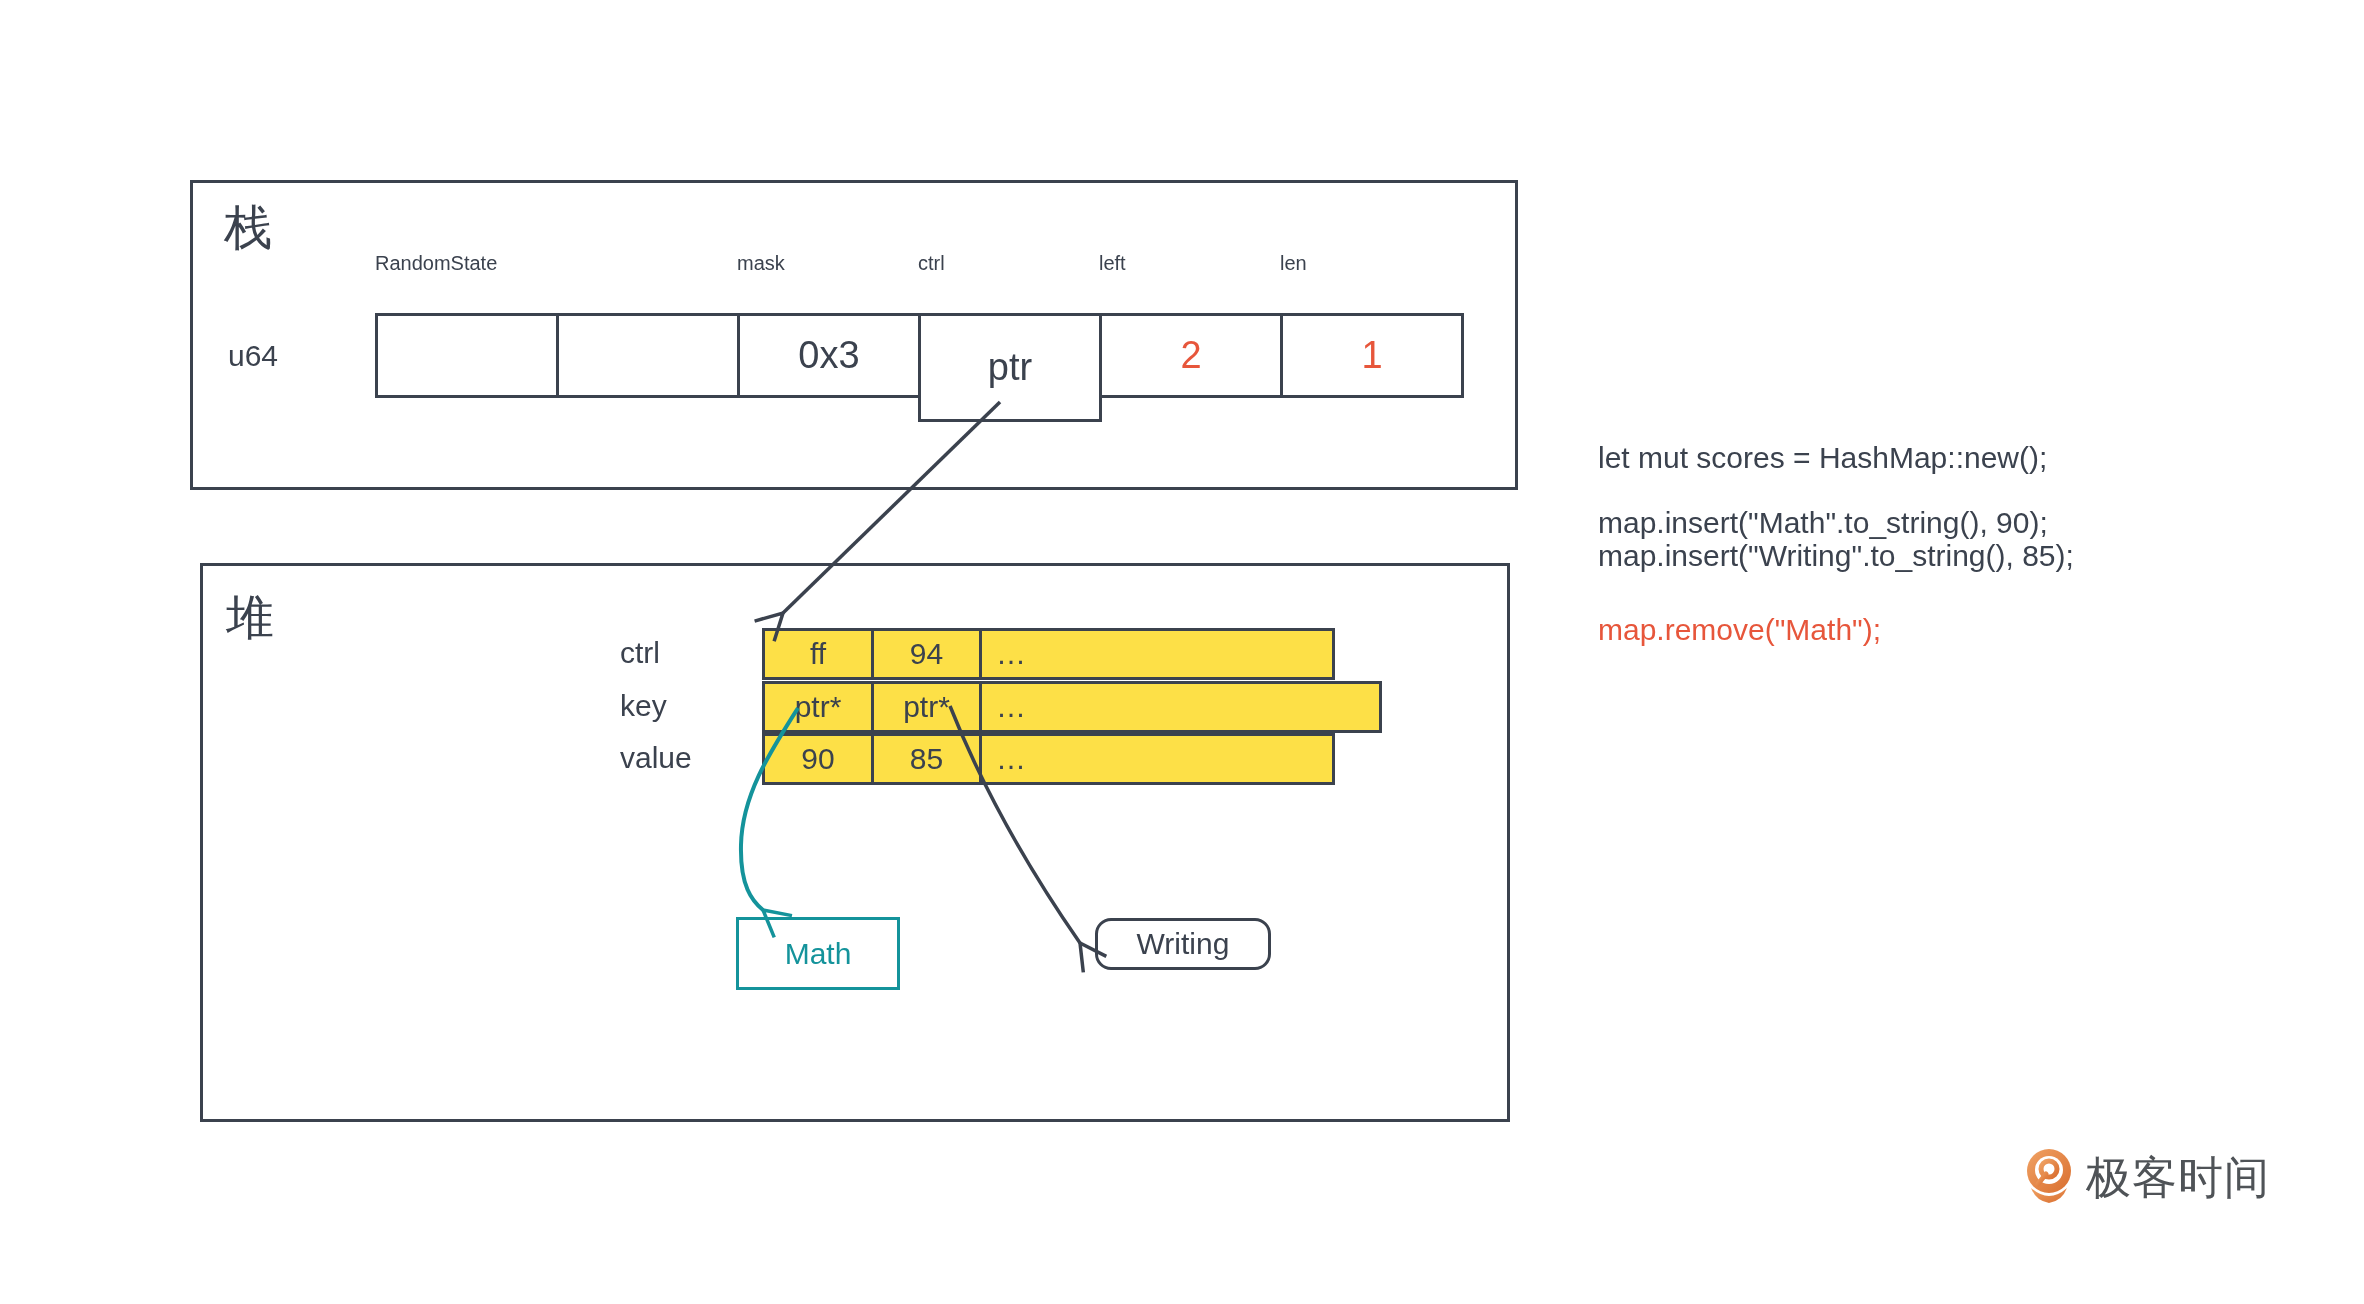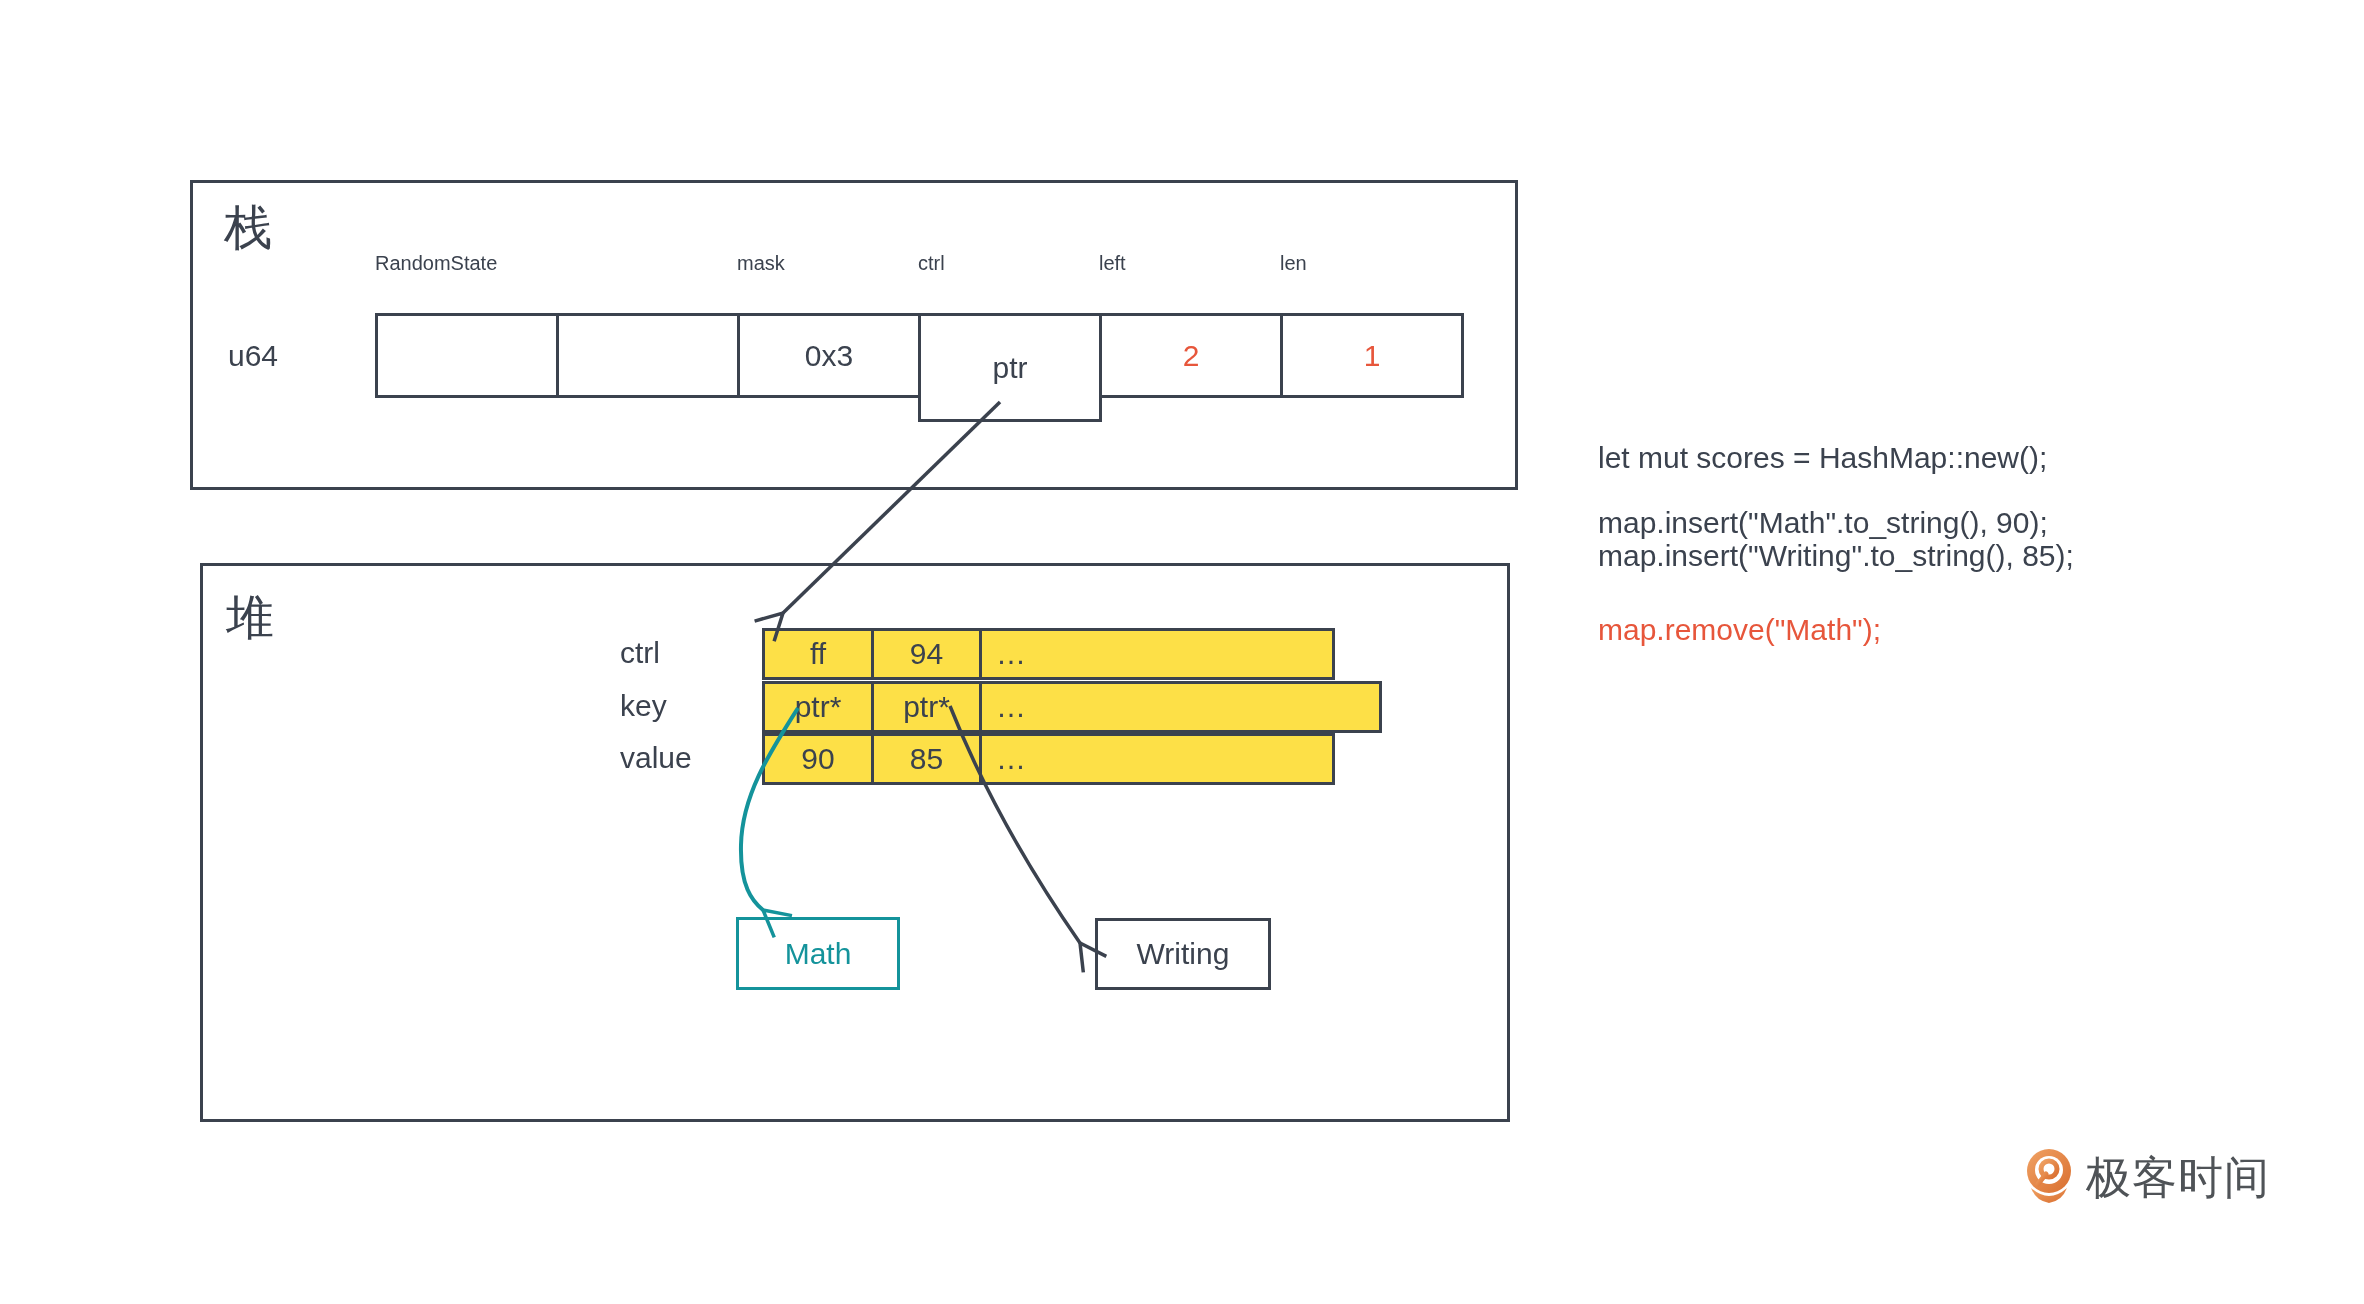"0x3" .cell { font-size: 30px -> 38px }
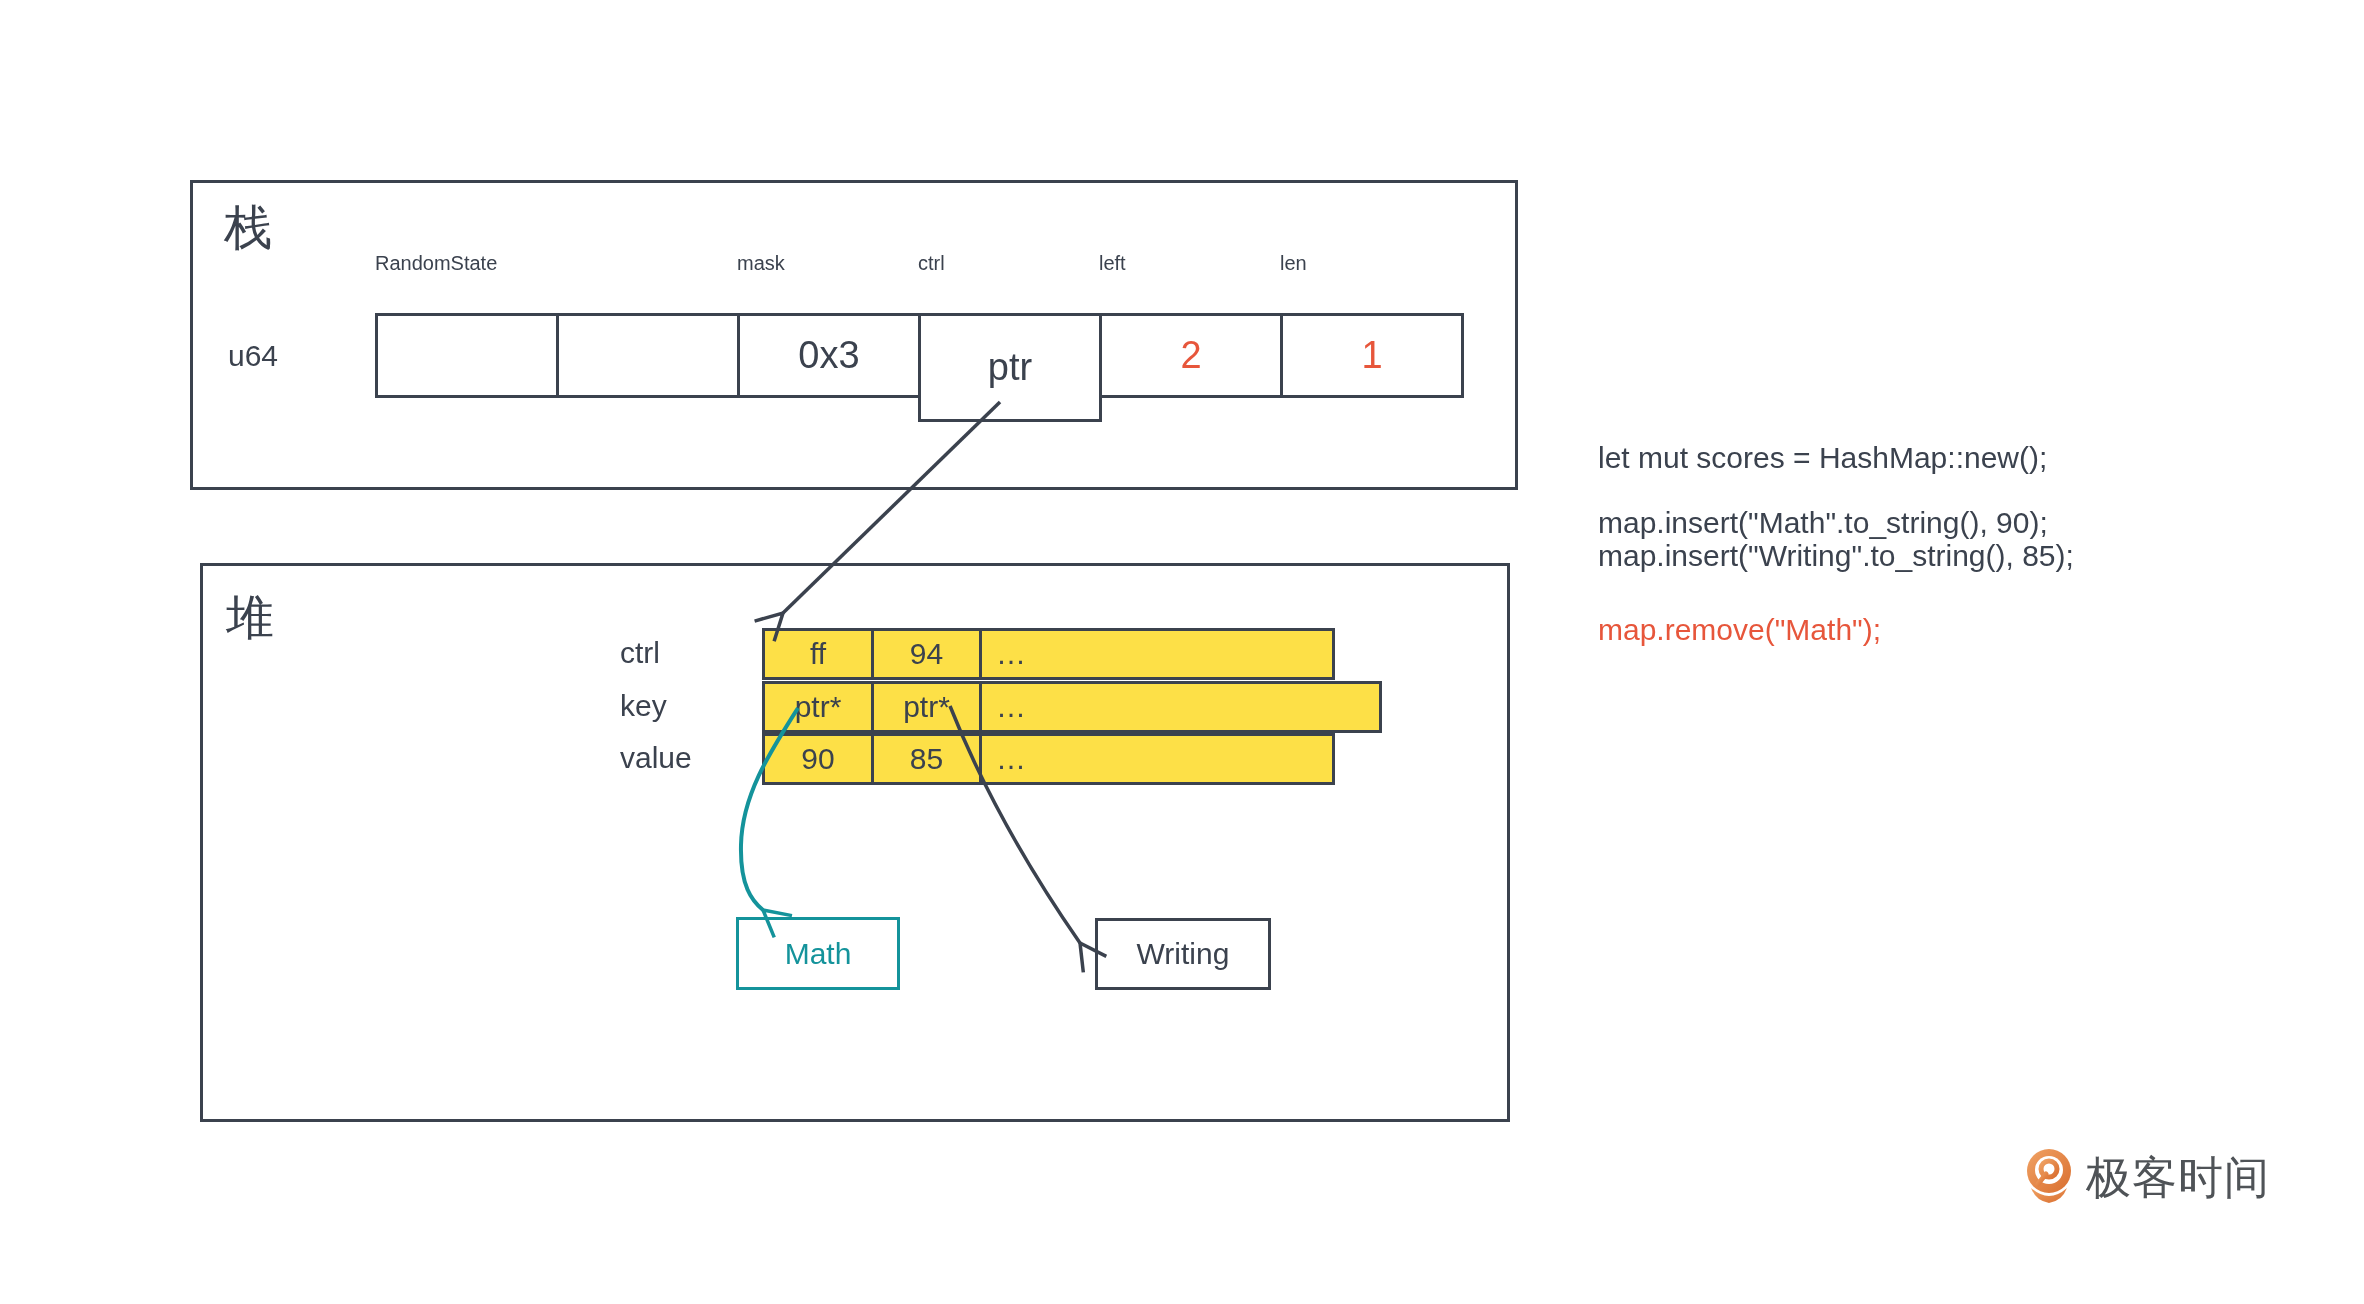"Writing" div.abs { border-radius: none -> 16px; height: 72px -> 52px }
